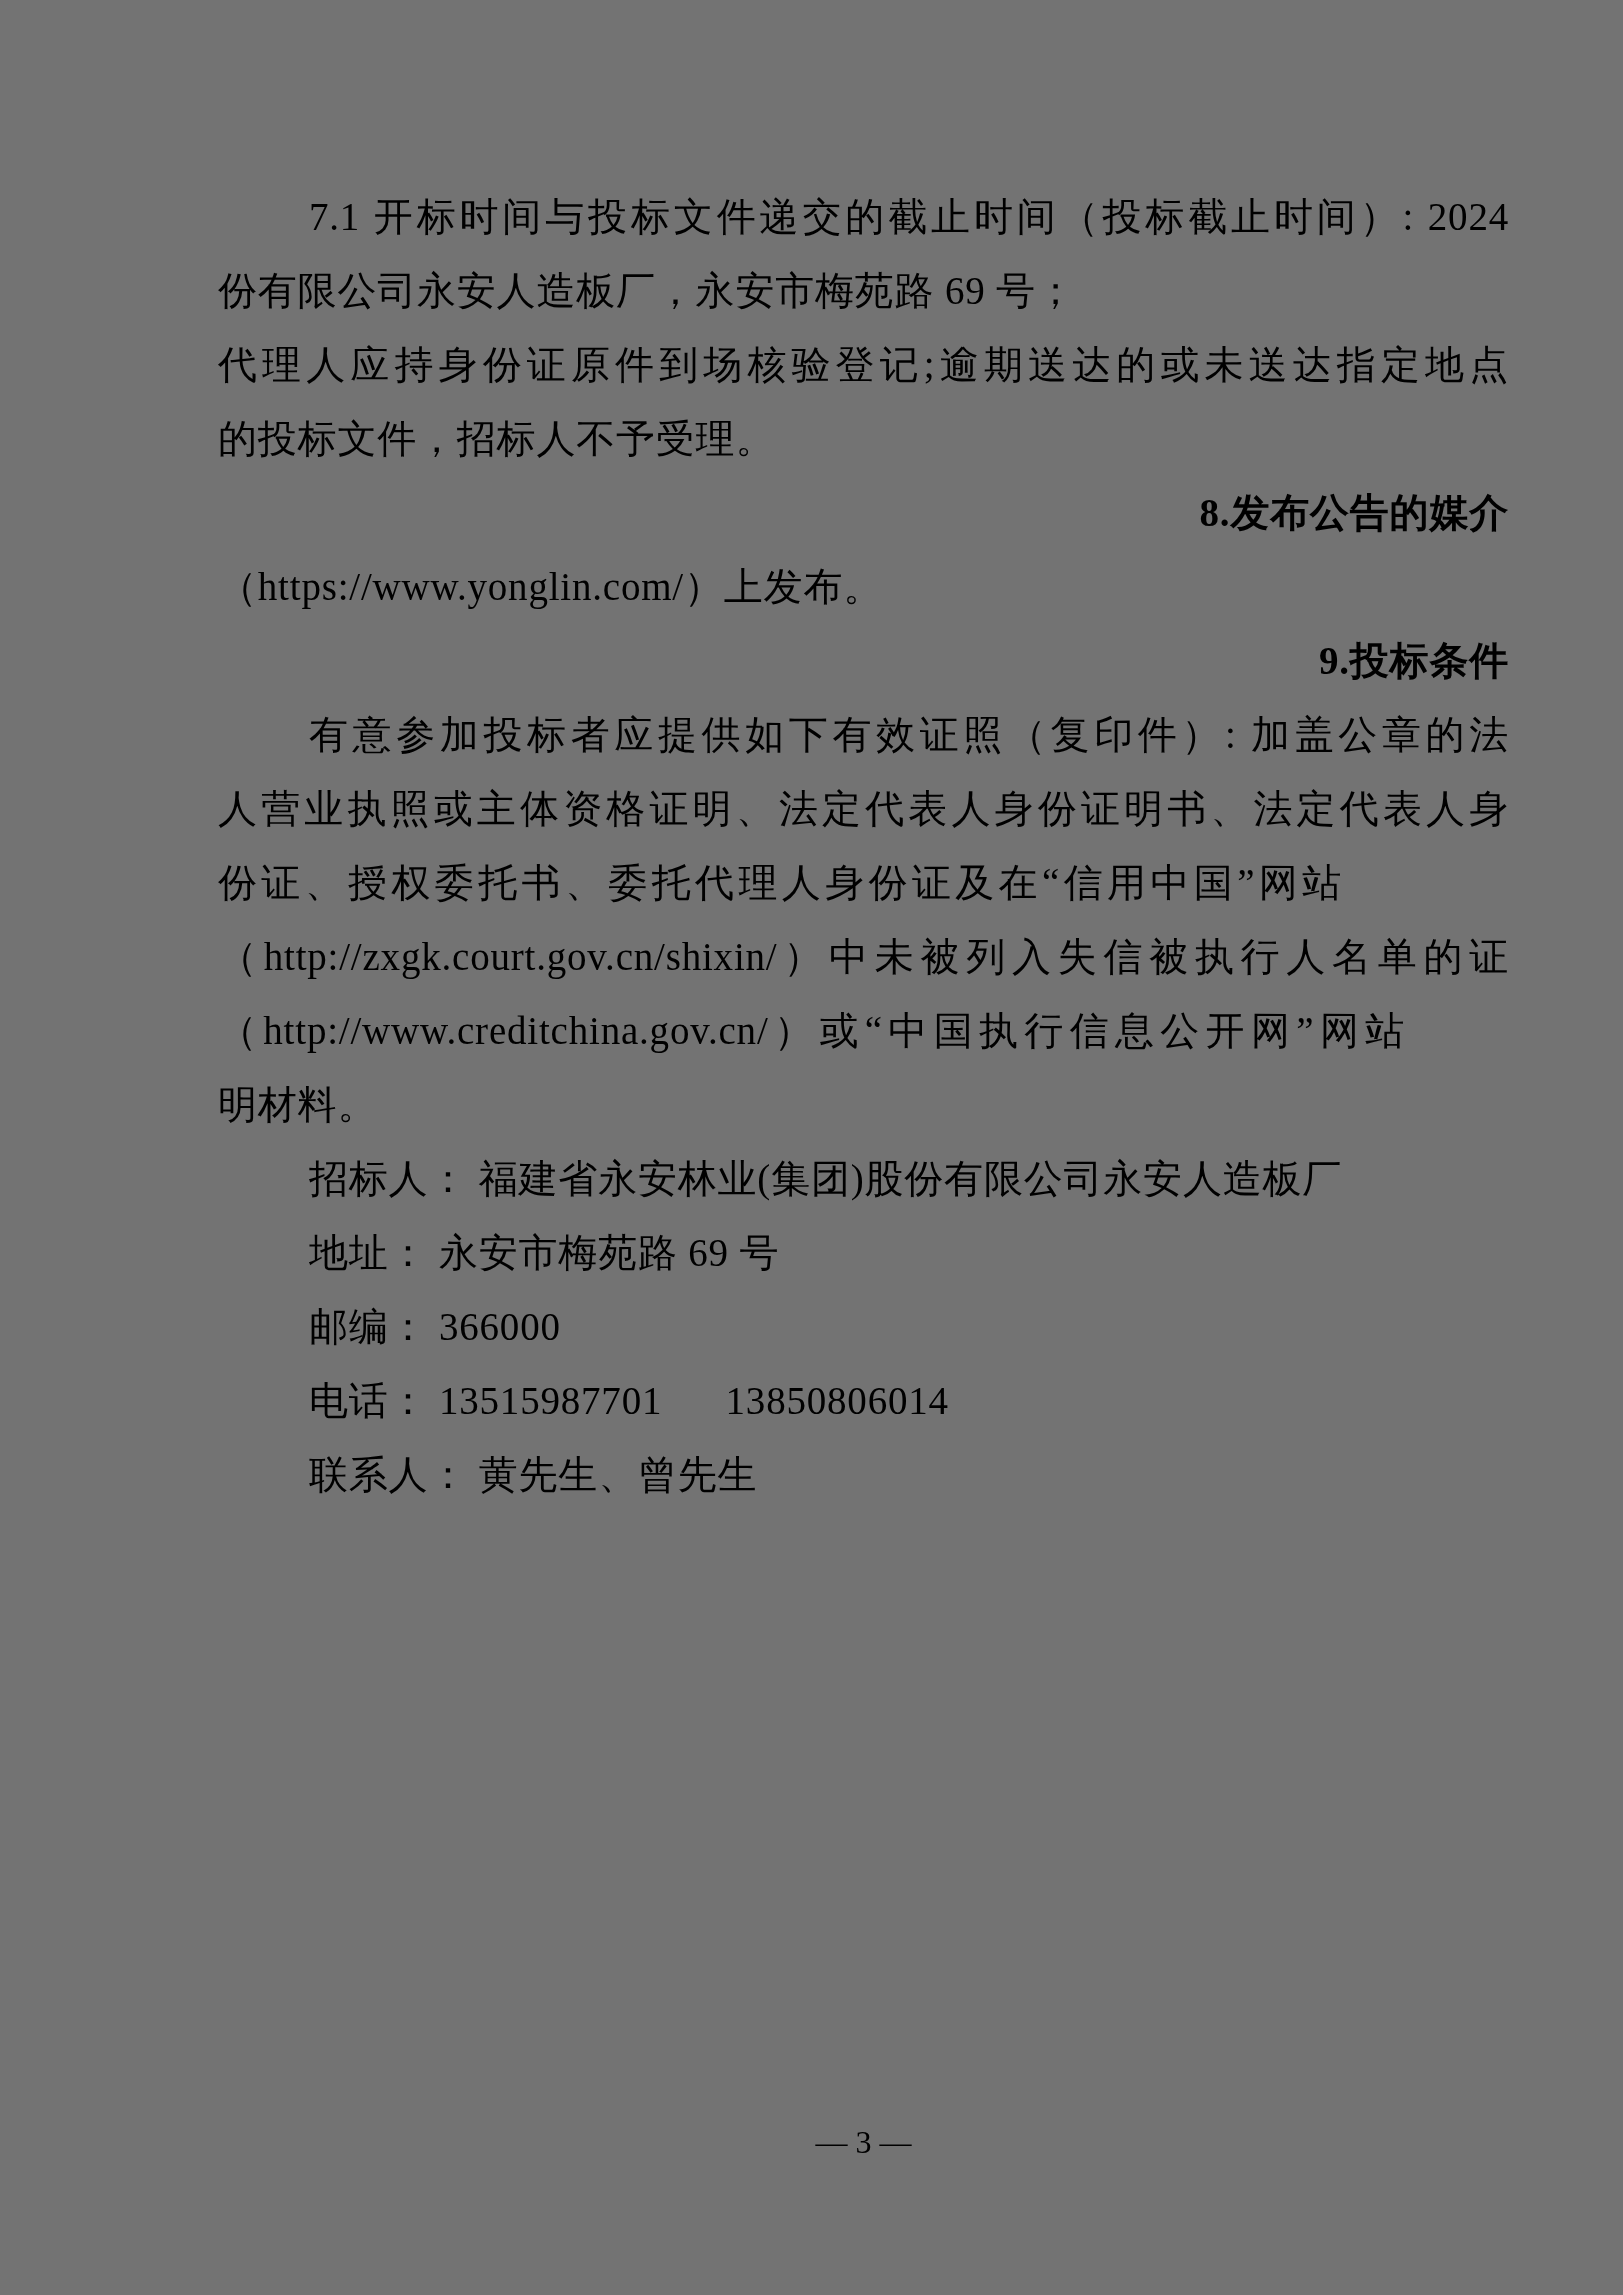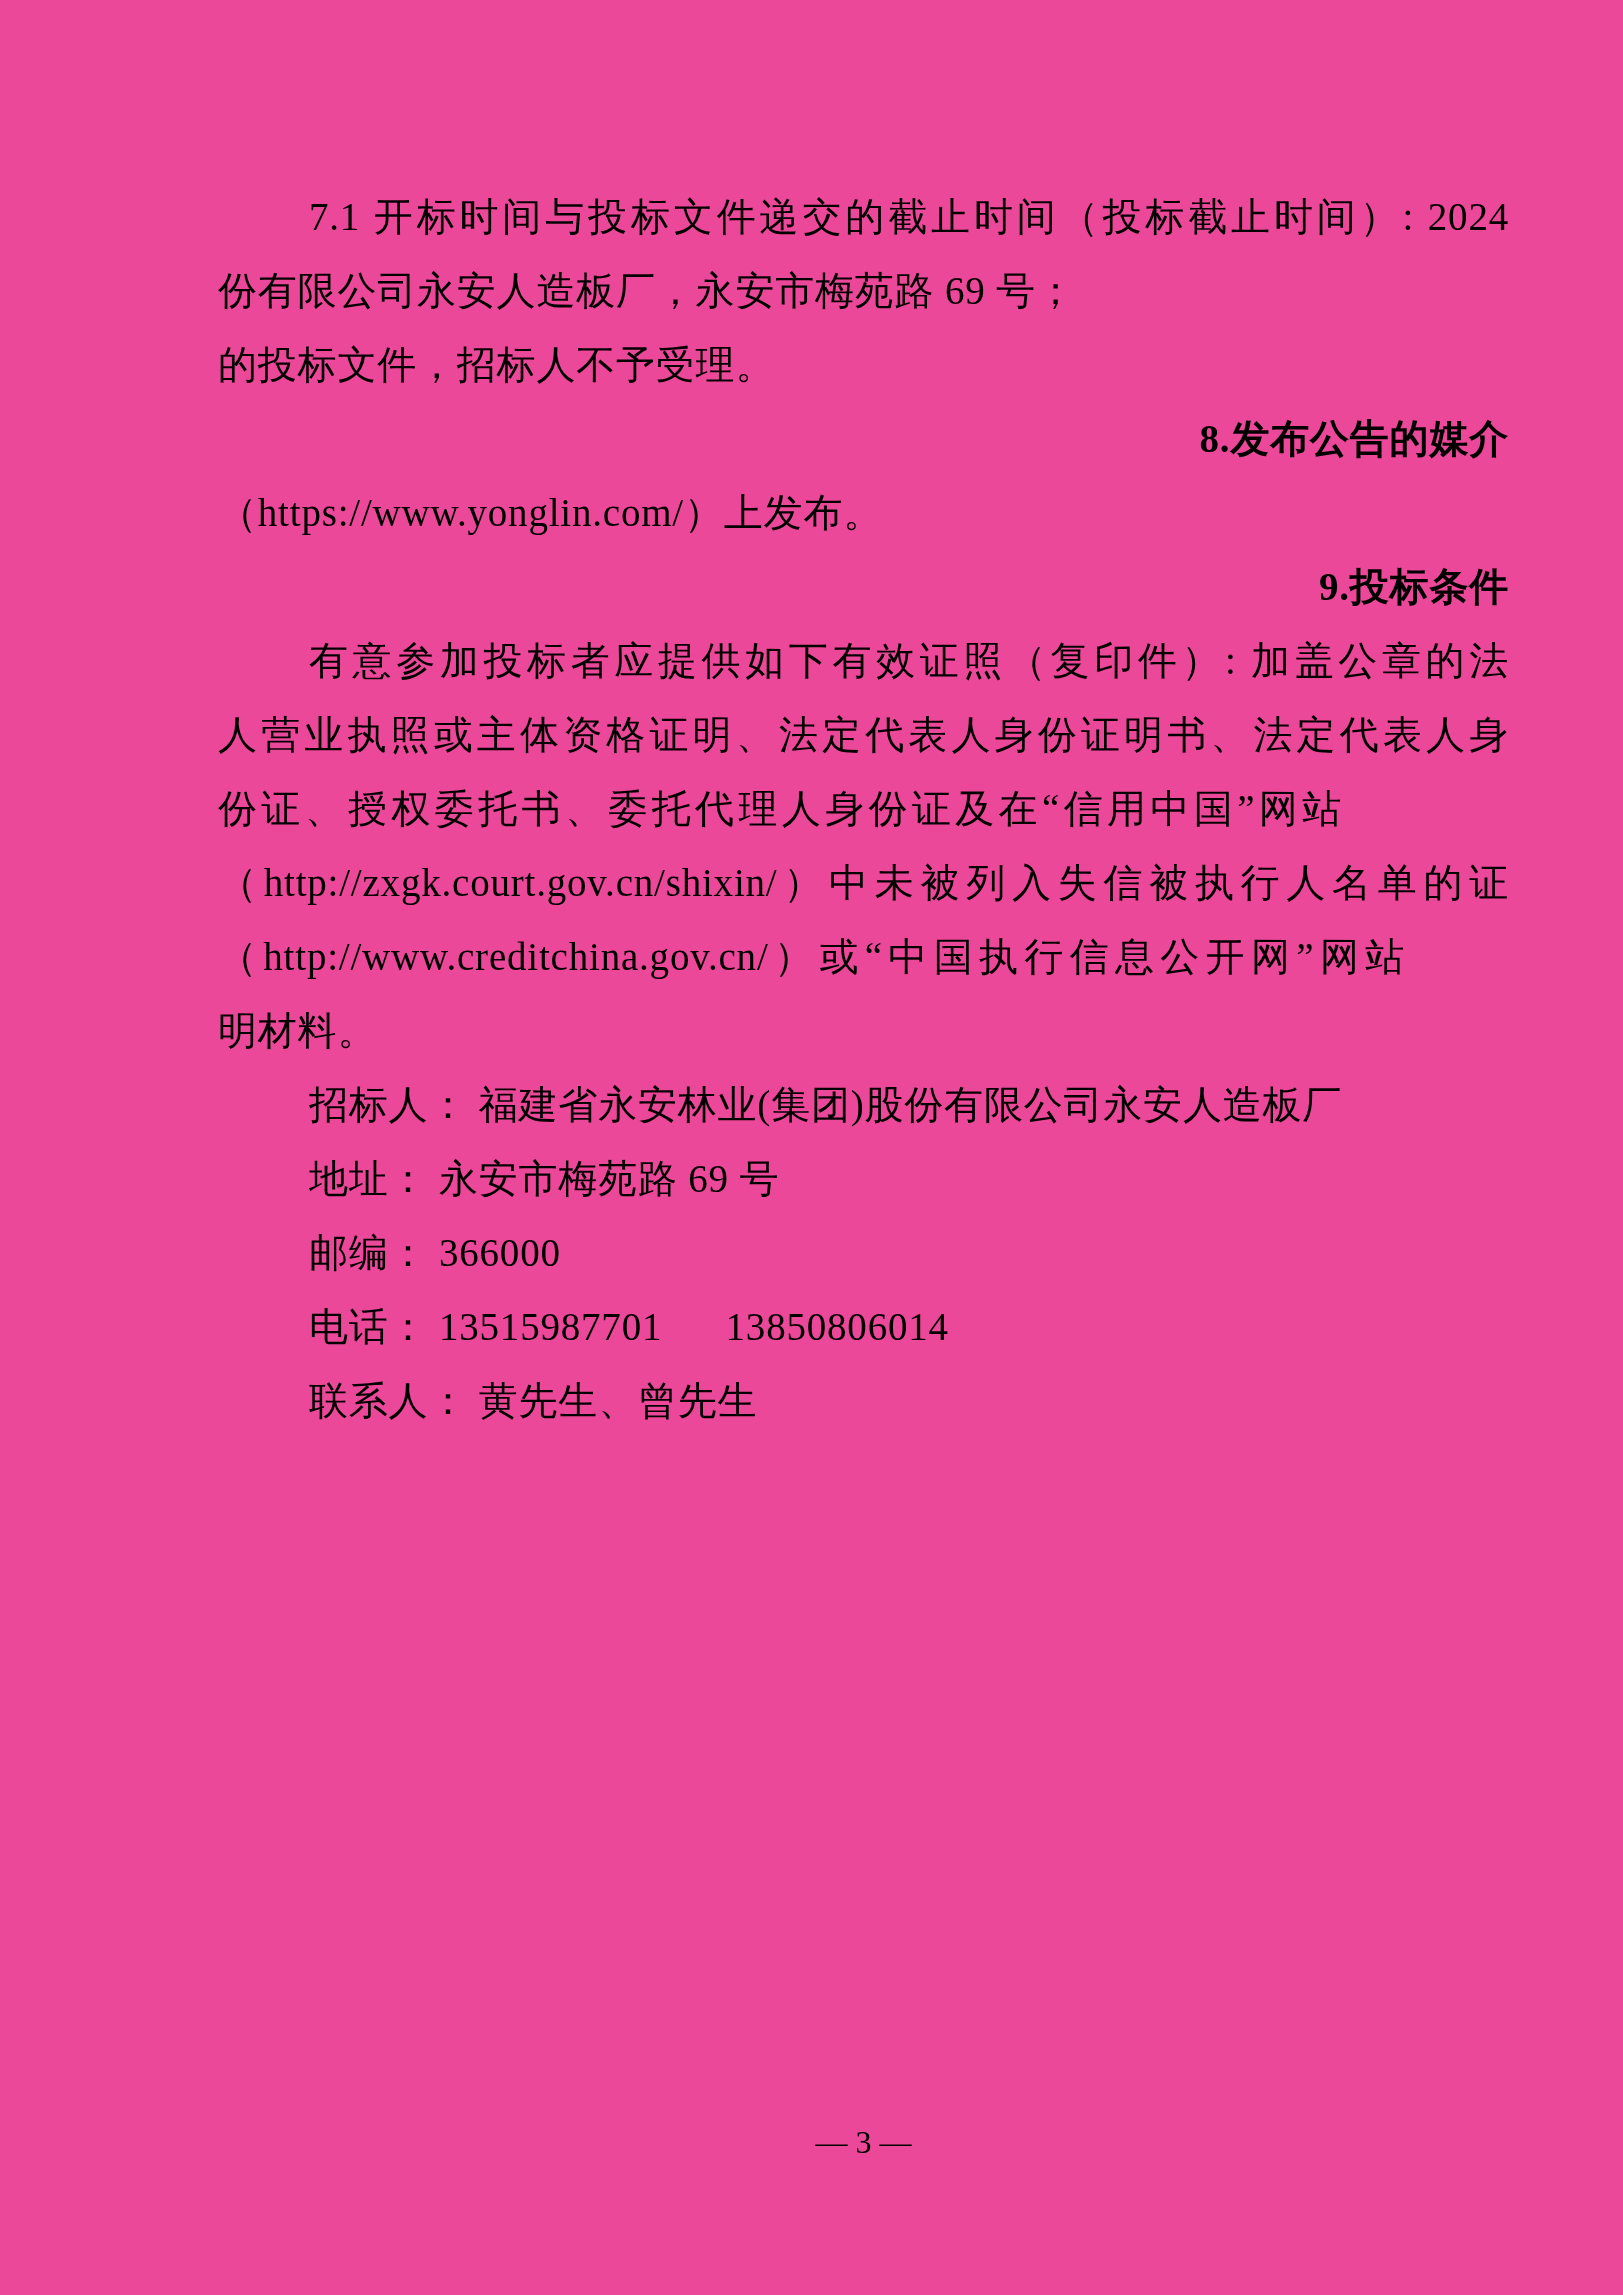"7.1 开标时间与投标文件递交的截止时间（投标截止时间）: 2024" .page { background: #ec4899 -> #737373 }
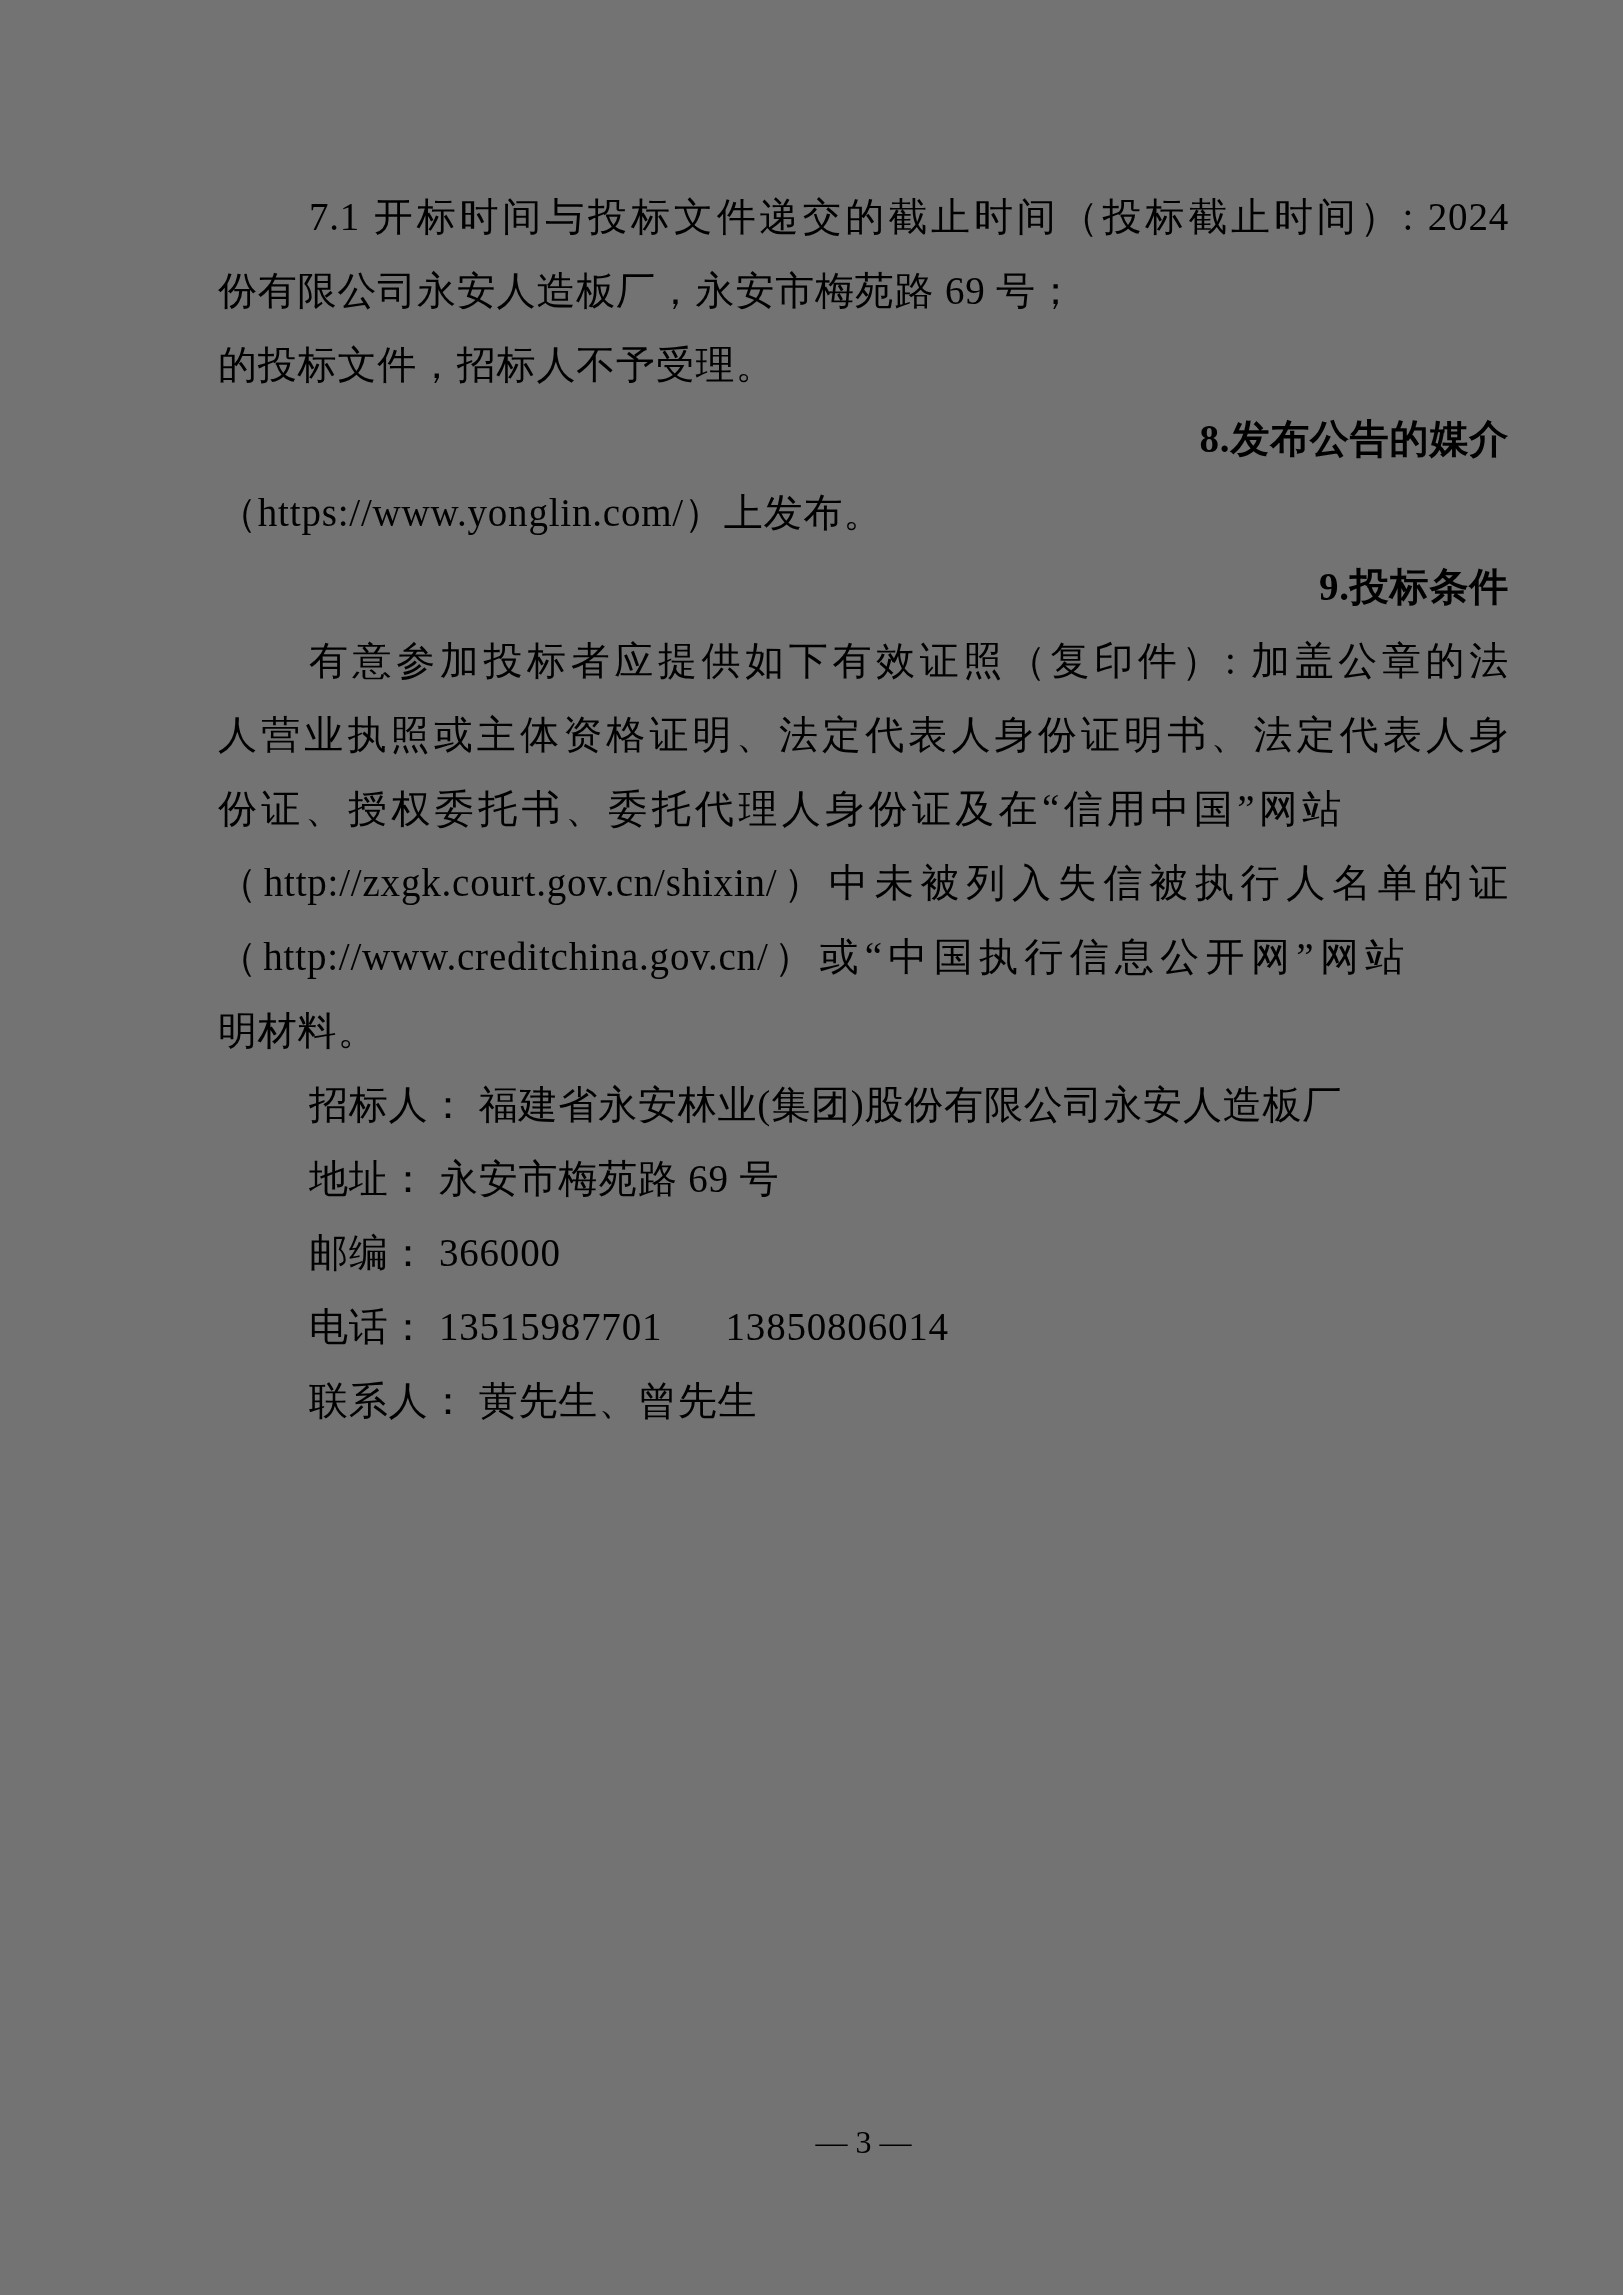"代理人应持身份证原件到场核验登记;逾期送达的或未送达指定地点" div.line { html: none -> <div>代理人应持身份证原件到场核验登记;逾期送达的或未送达指定地点</div> }
